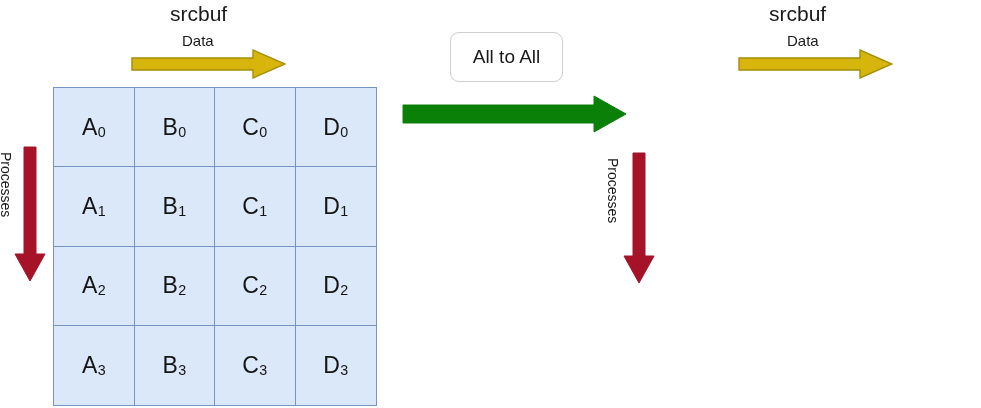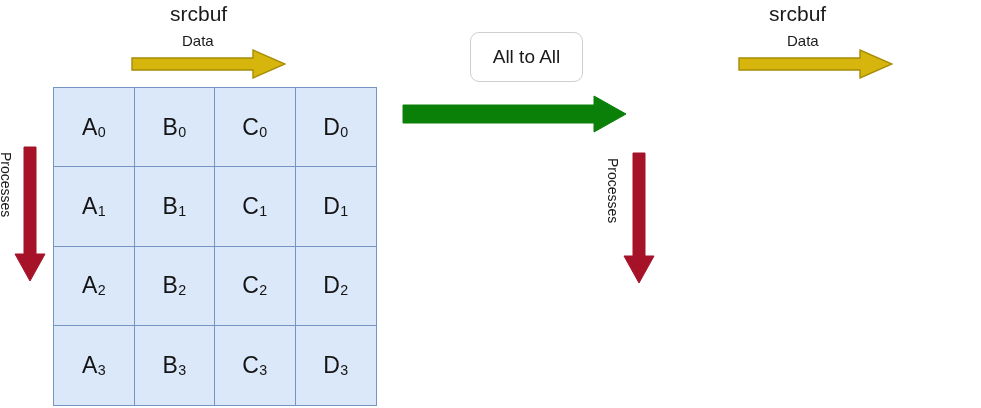"All to All" #alltoall-box { margin-left: 20px -> none }
